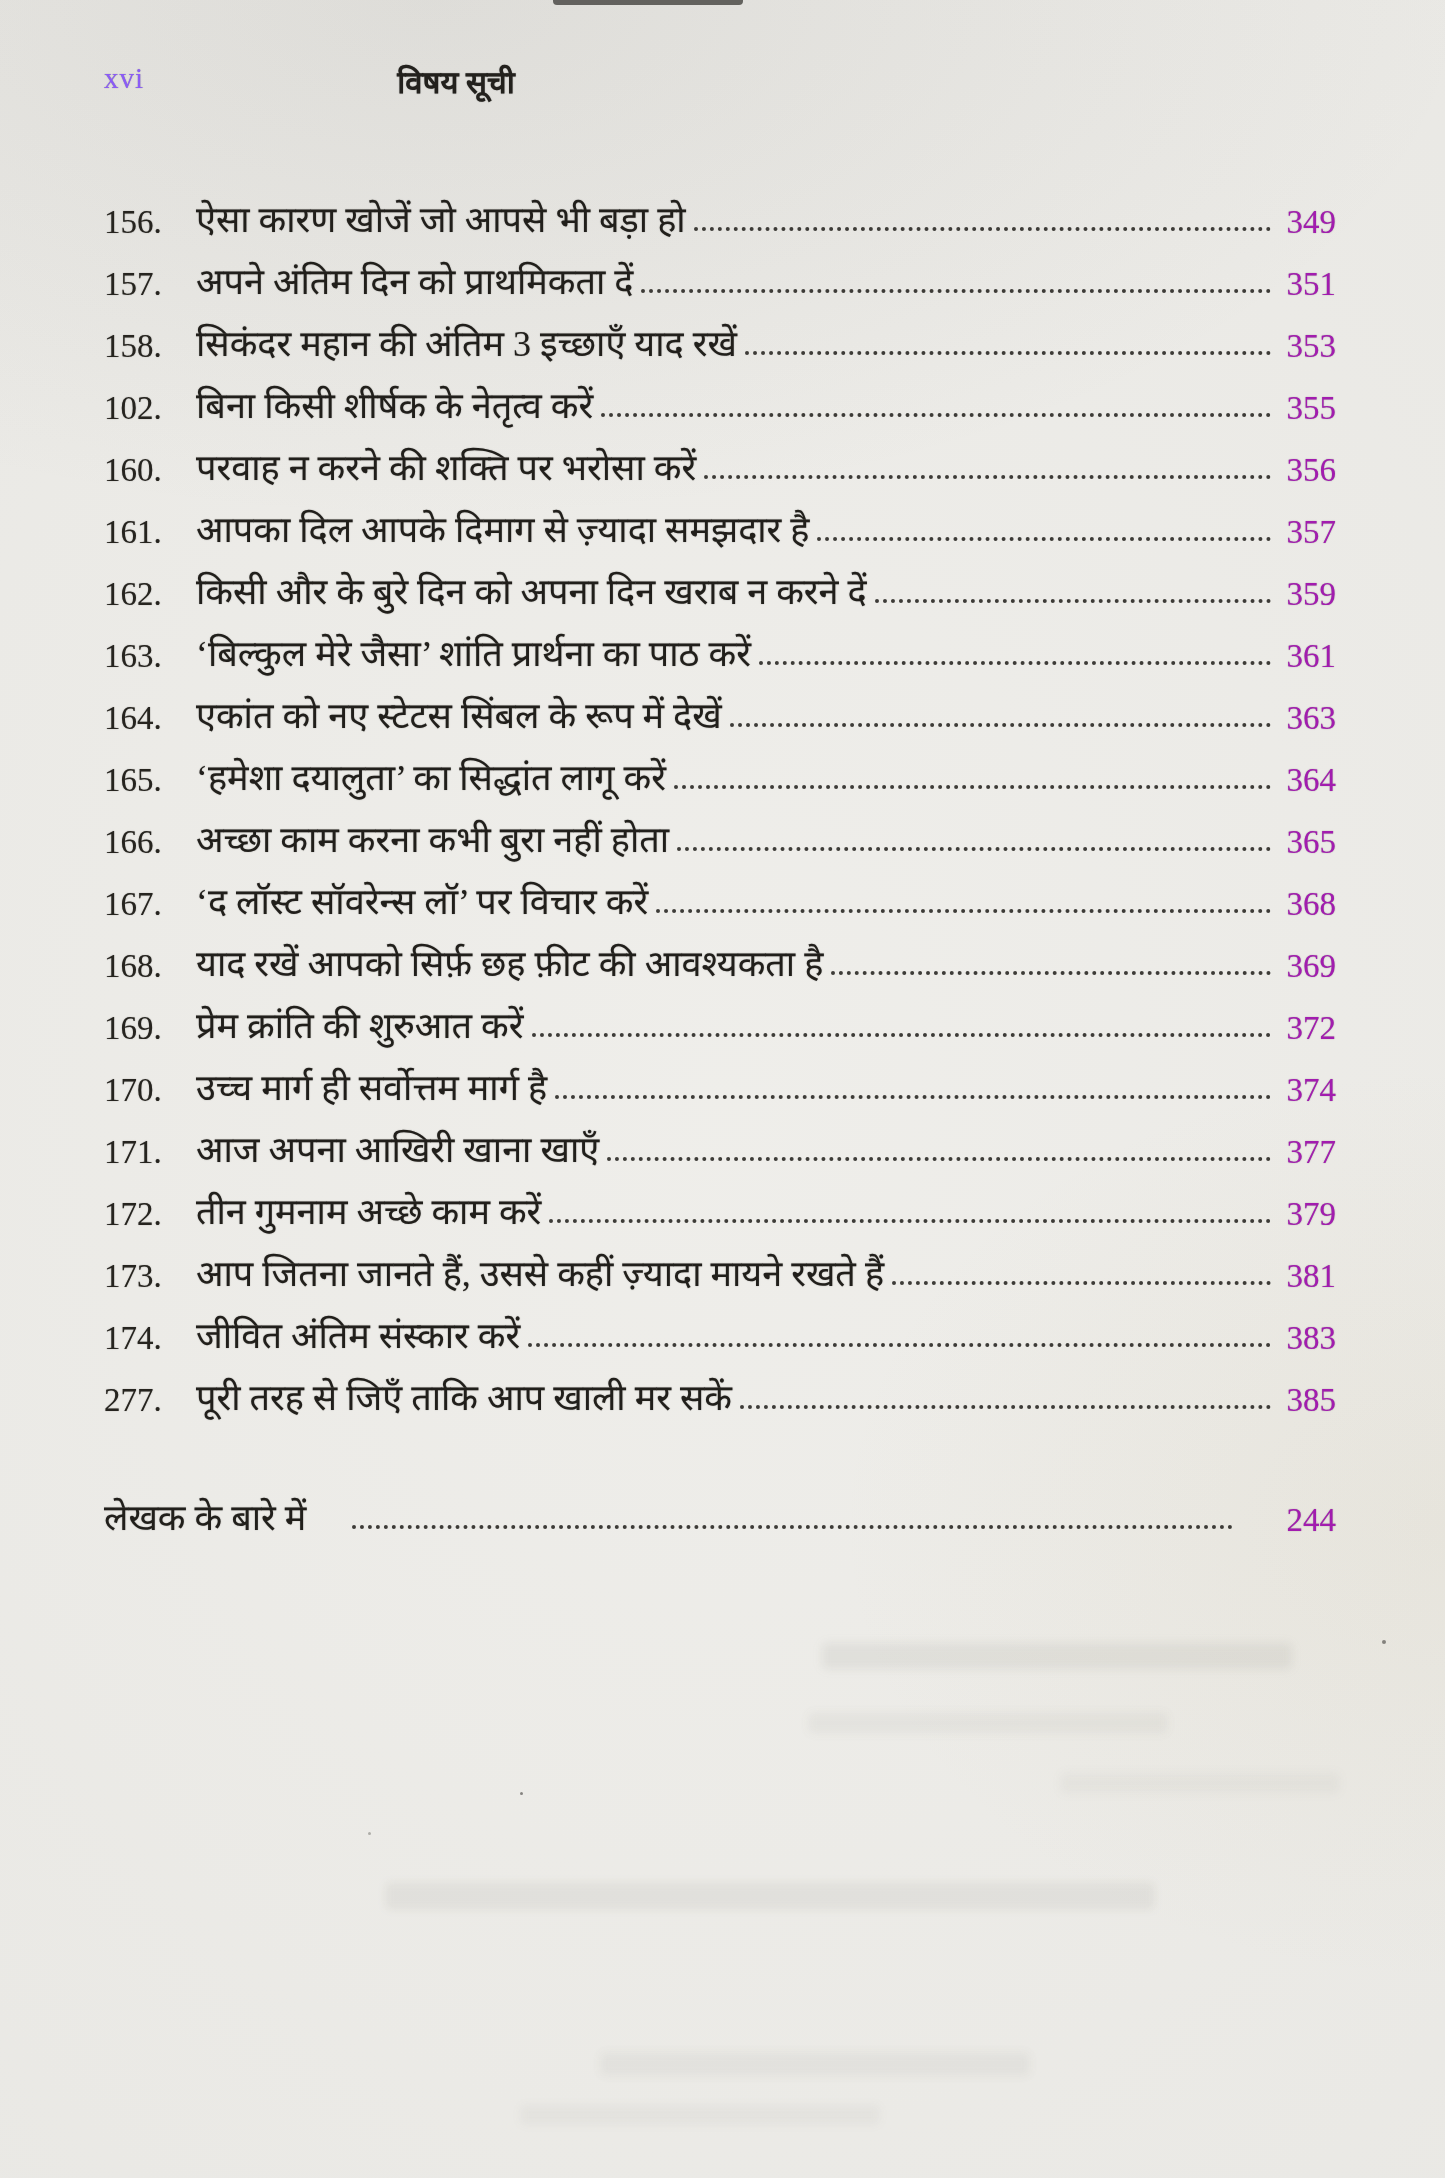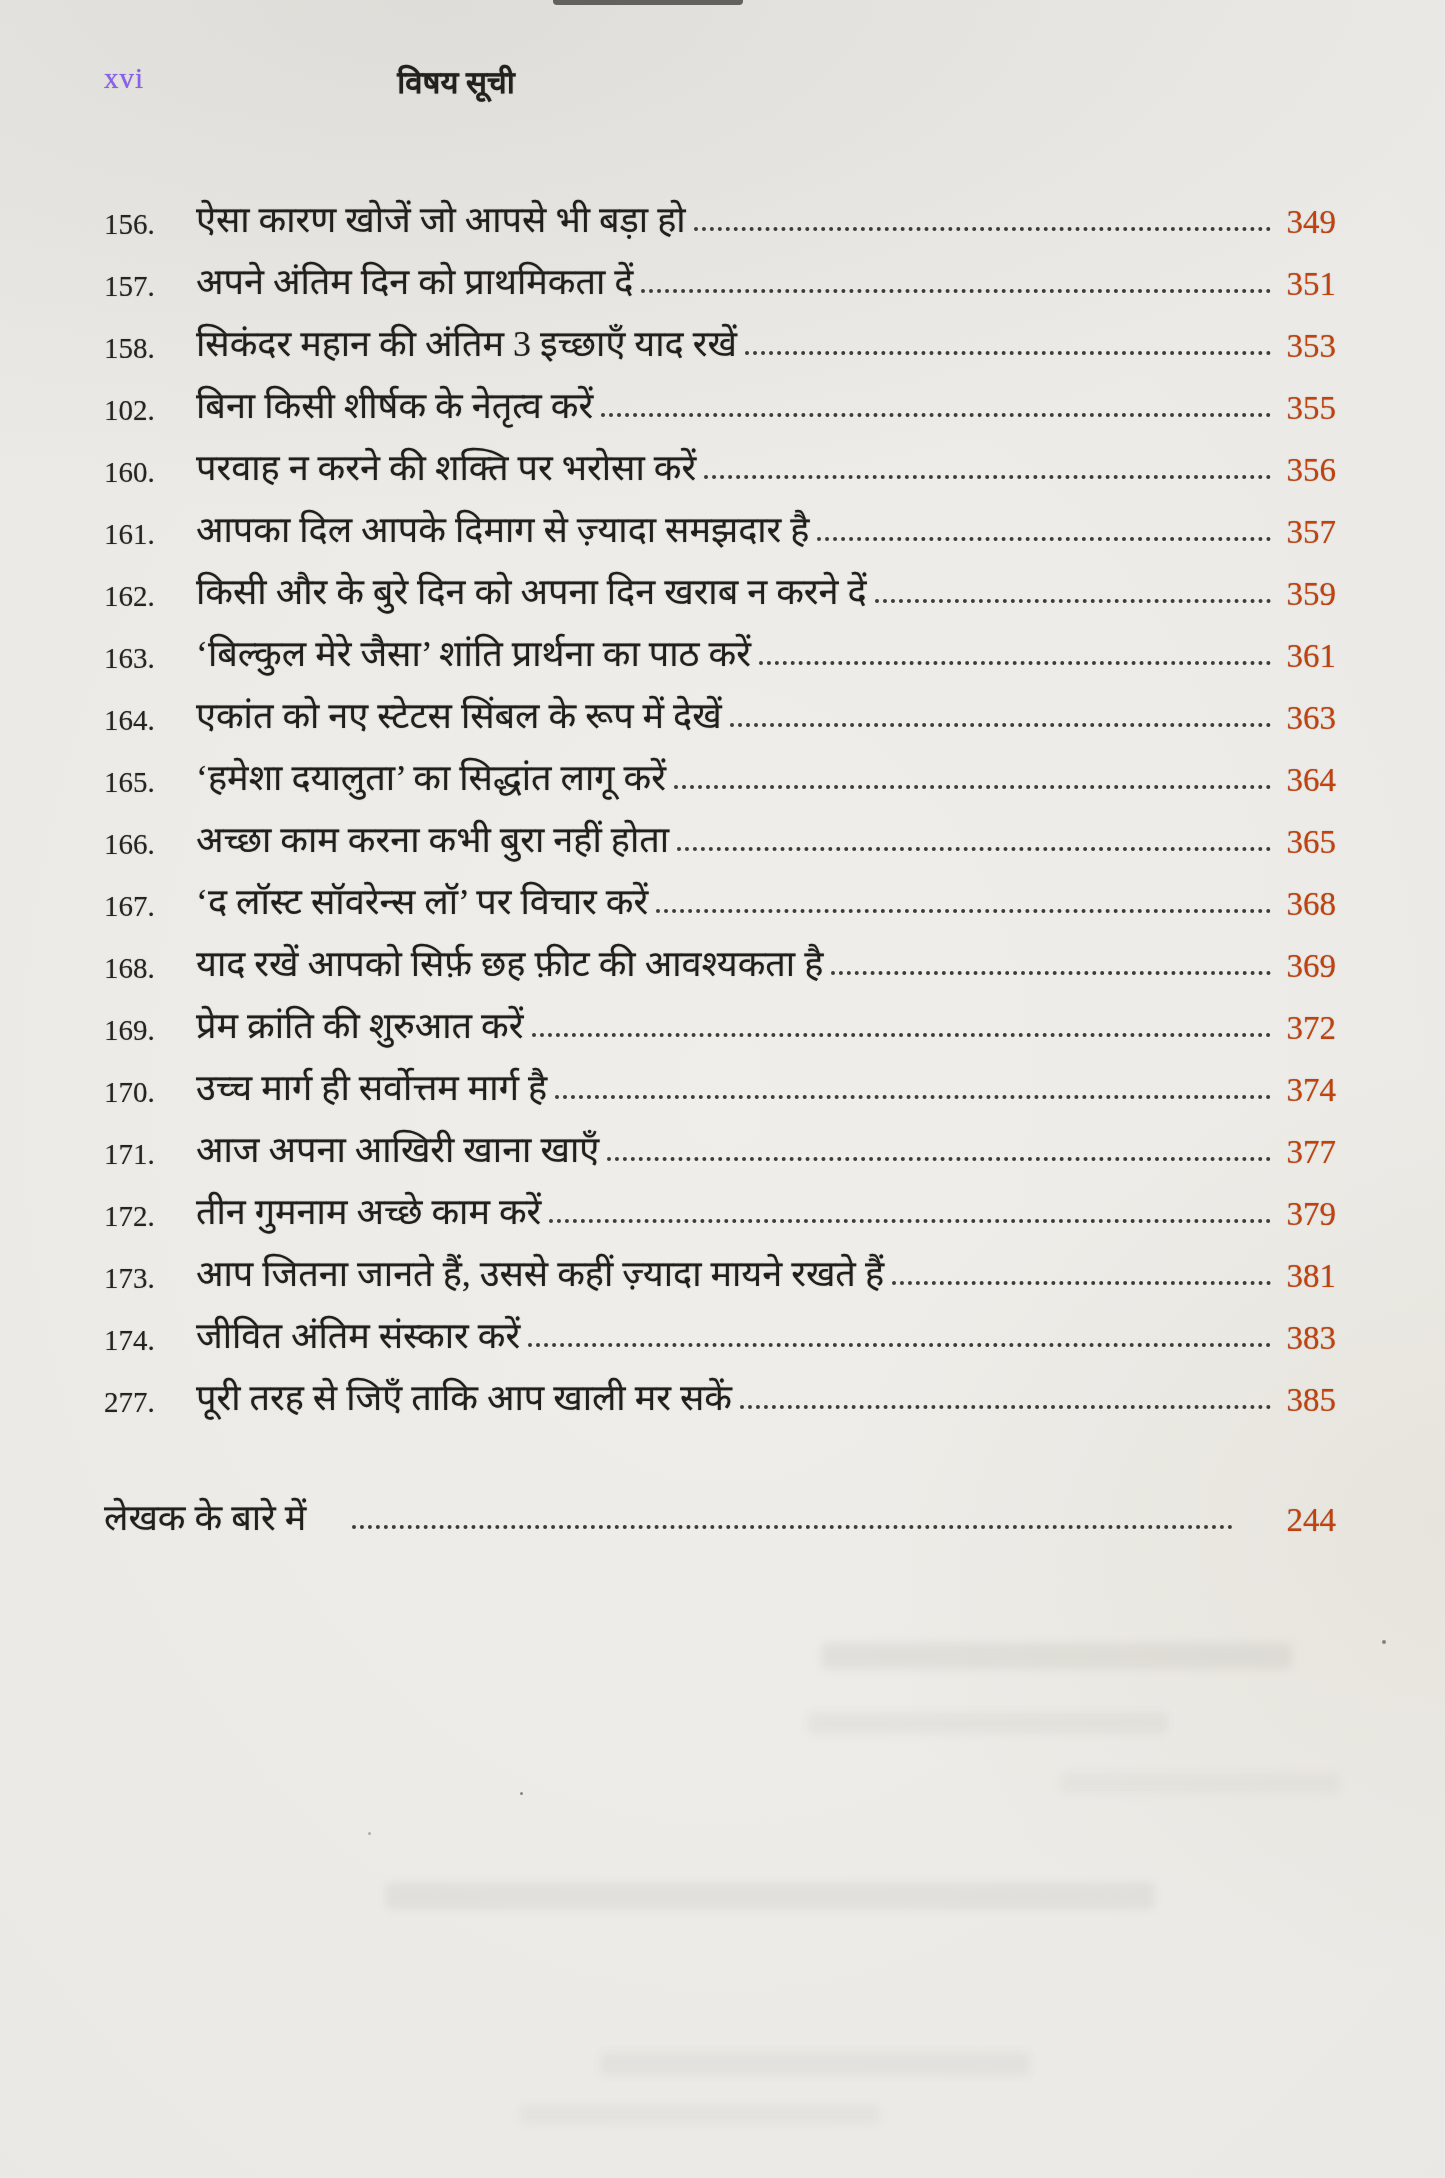"156." .toc-row .num { font-size: 29px -> 33px }
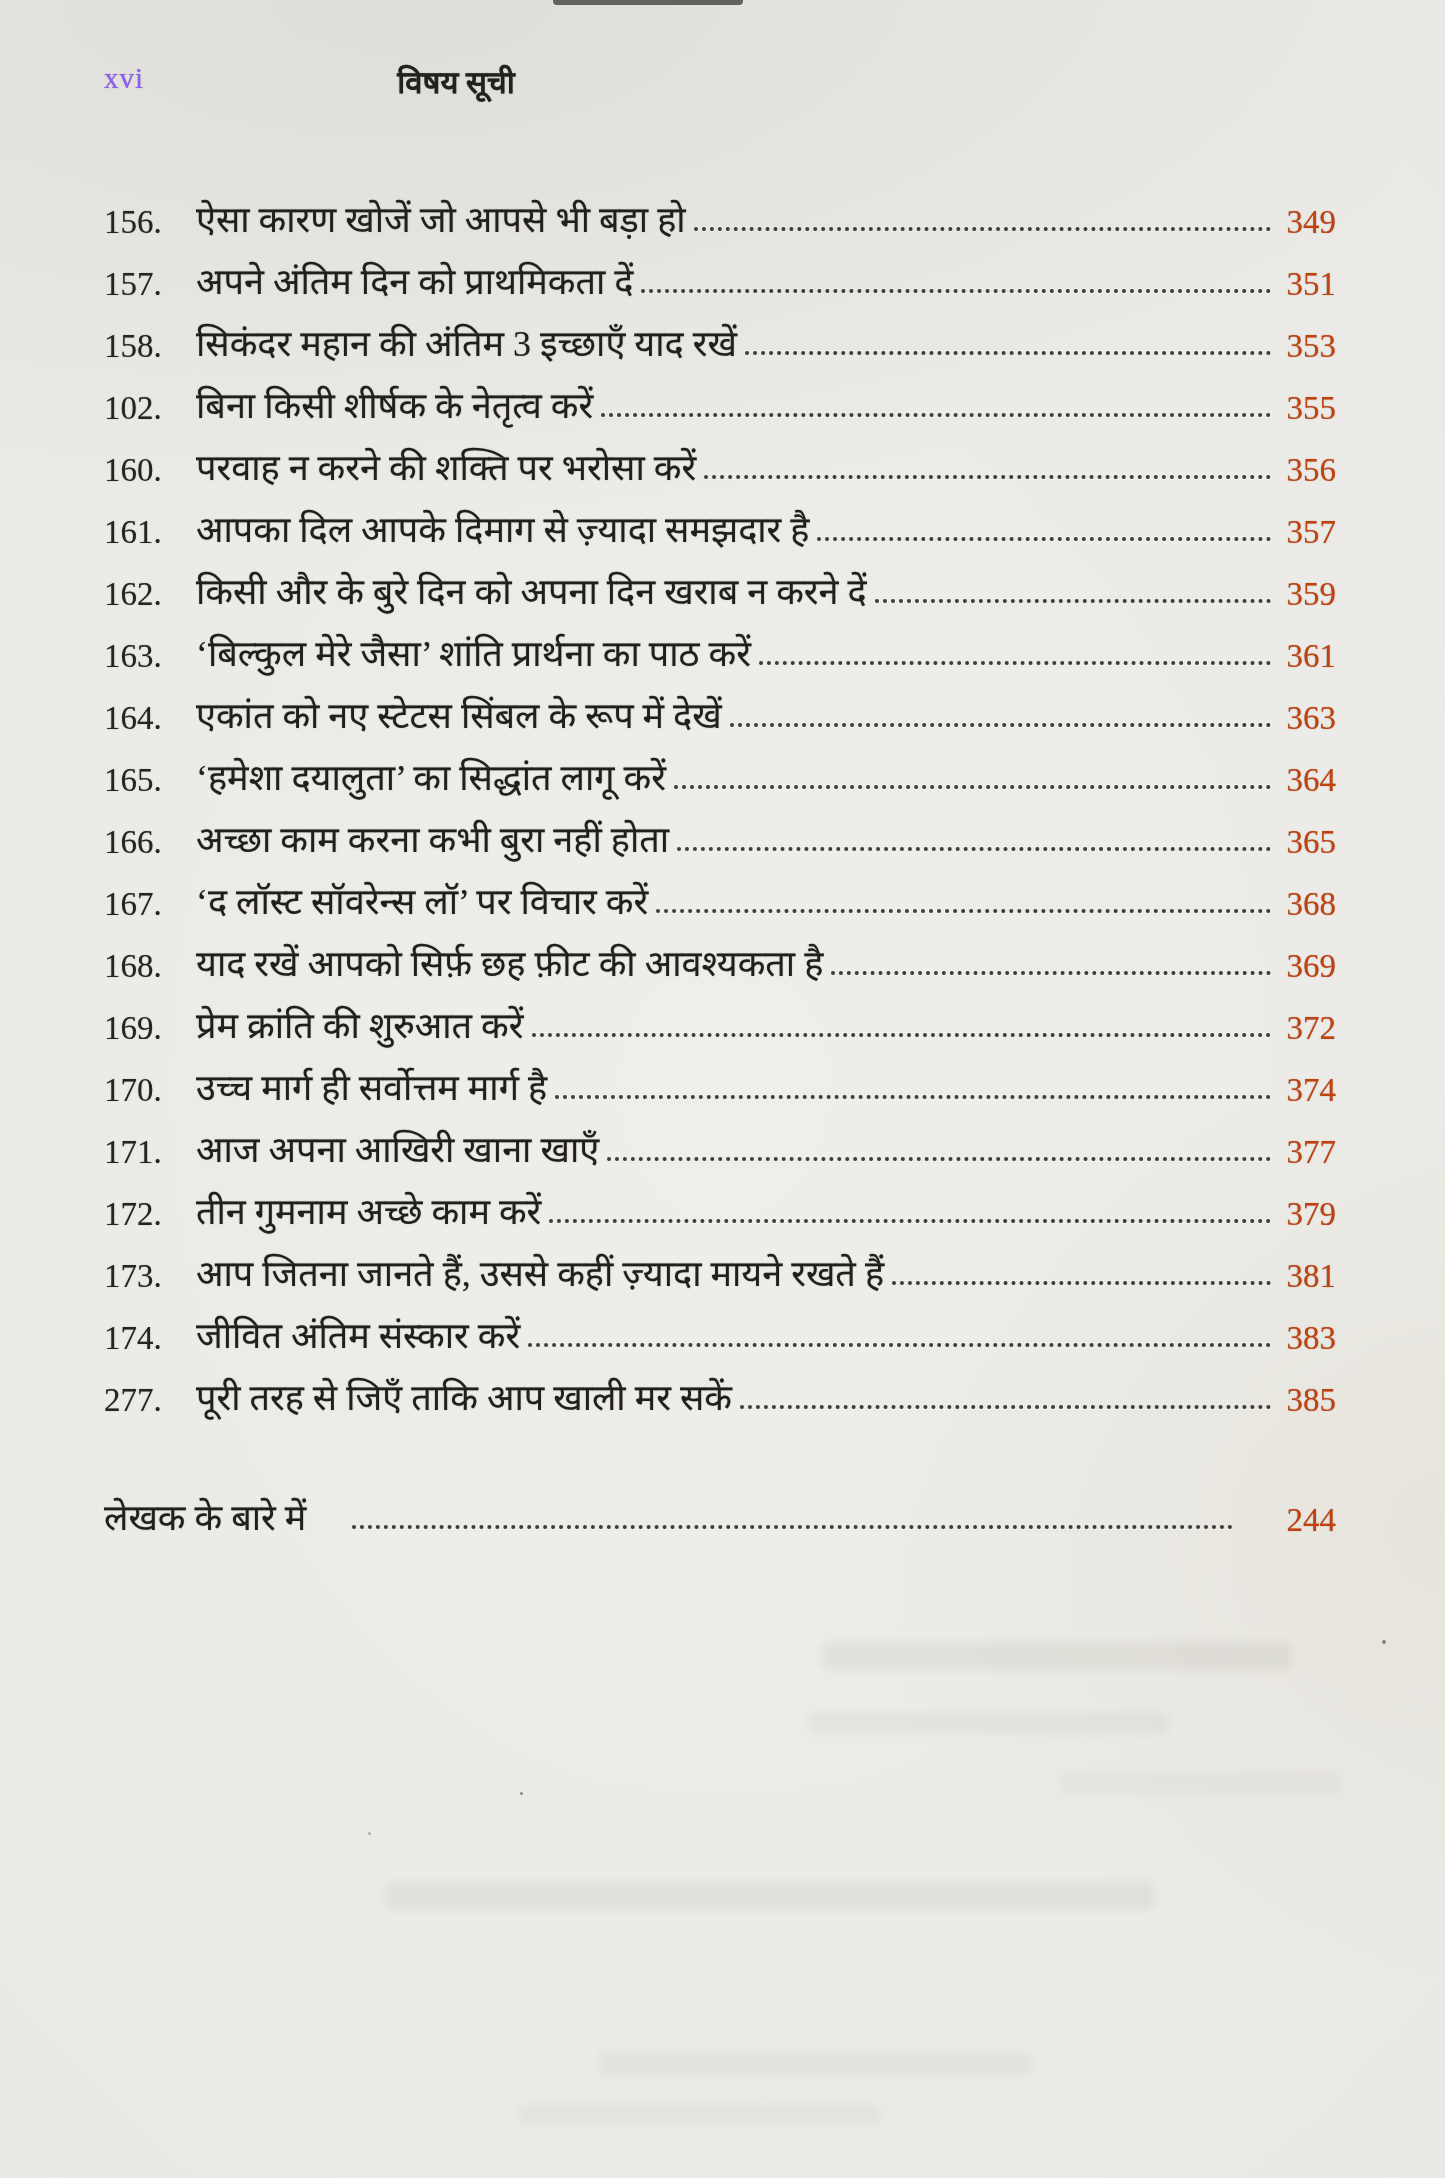"349" .toc-row .pg { color: #c2410c -> #a21caf }
